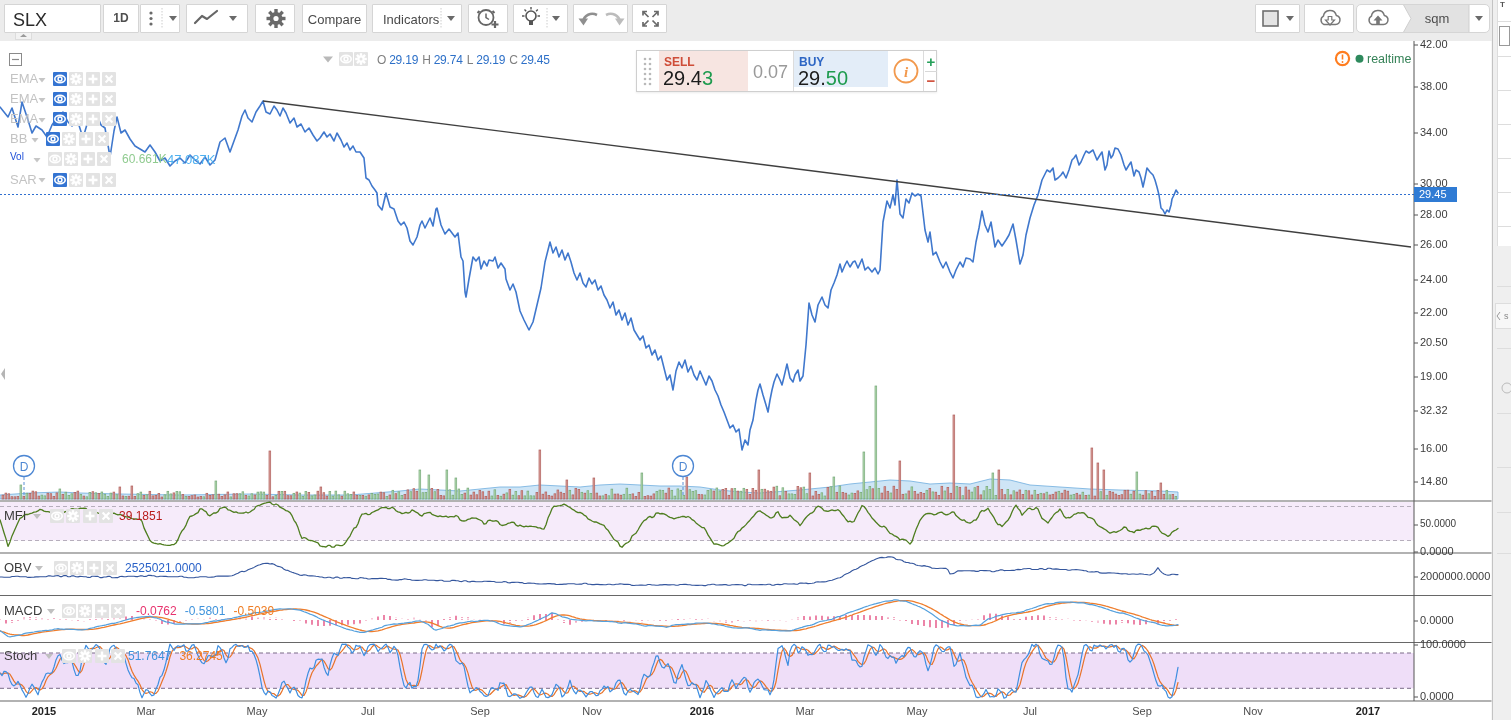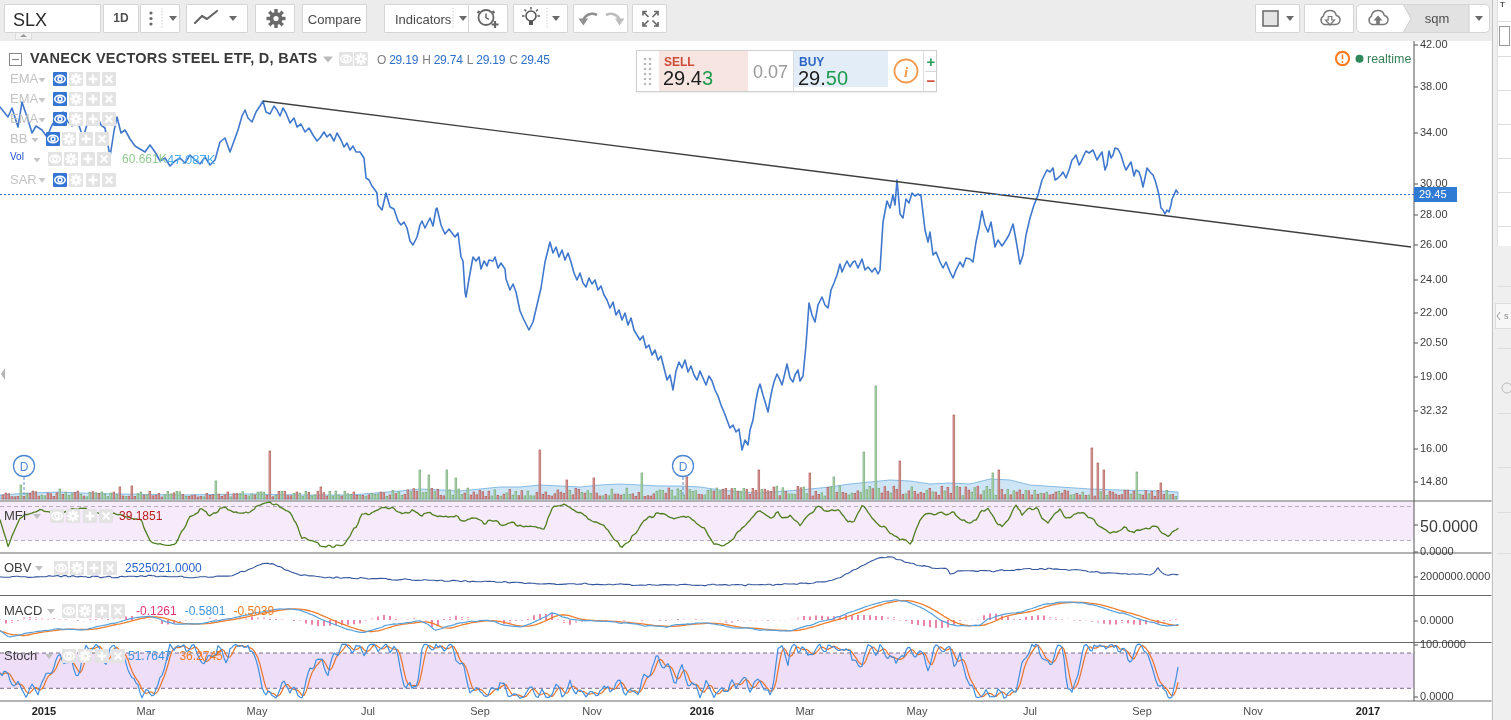"Indicators" div { margin-left: 12px -> none }
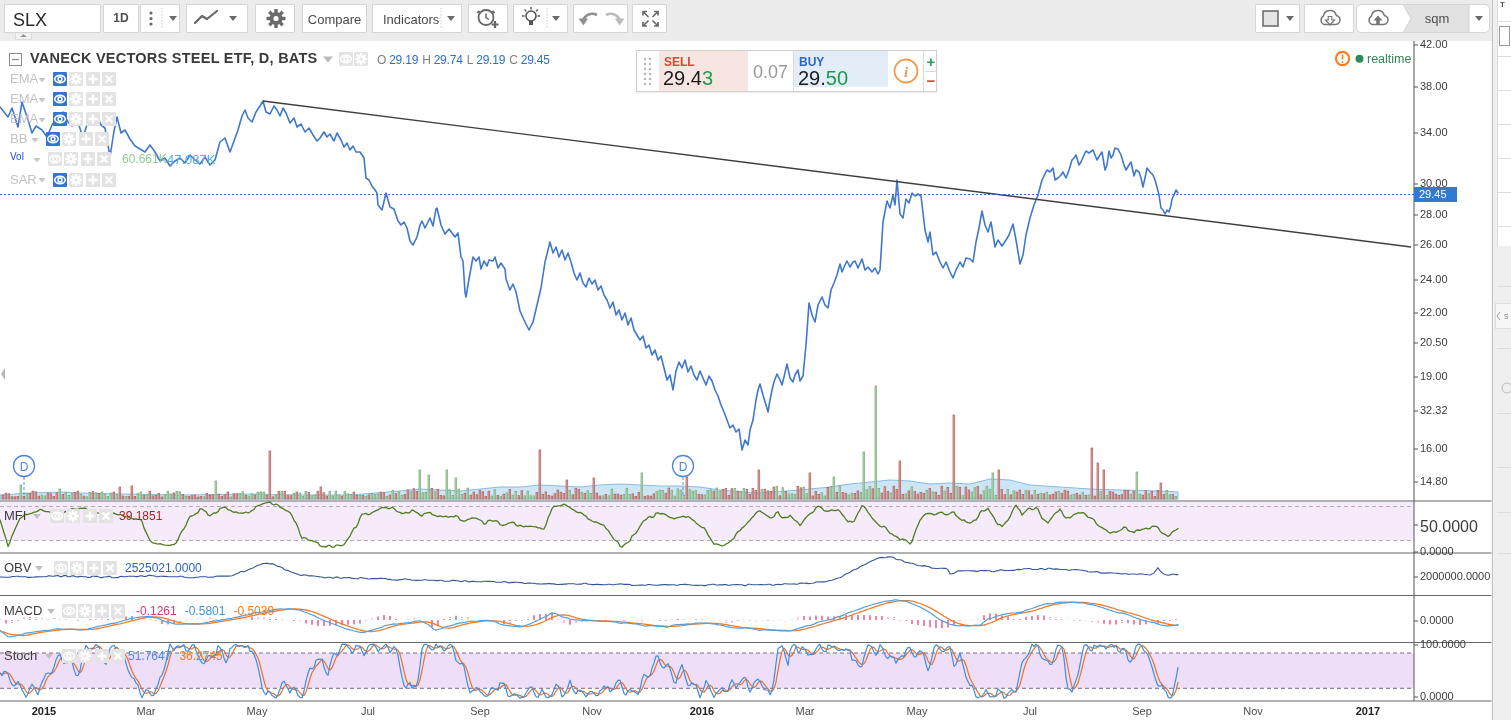"VANECK VECTORS STEEL ETF, D," div { html: <div>VANECK VECTORS STEEL ETF, D, BATS</div> -> none }
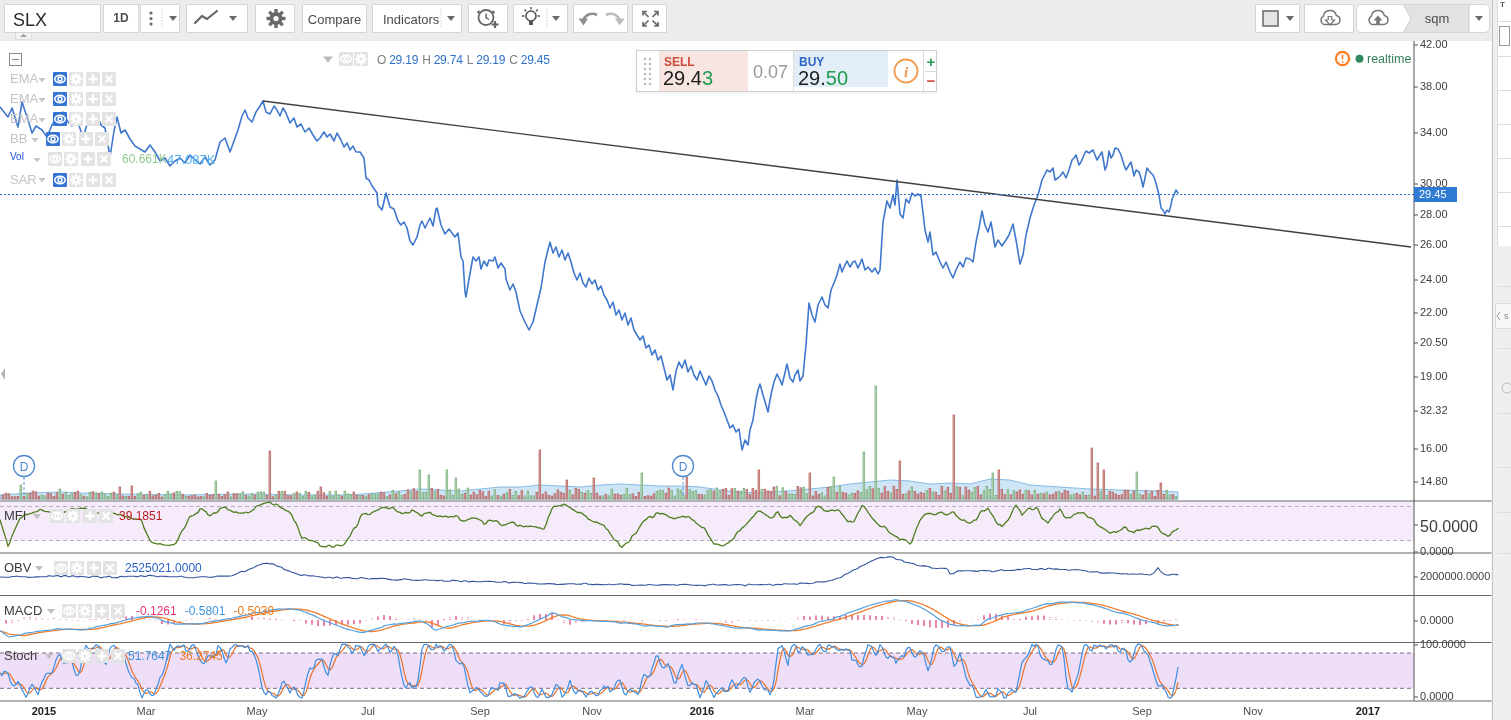"50.0000" div { font-size: 16px -> 10px }
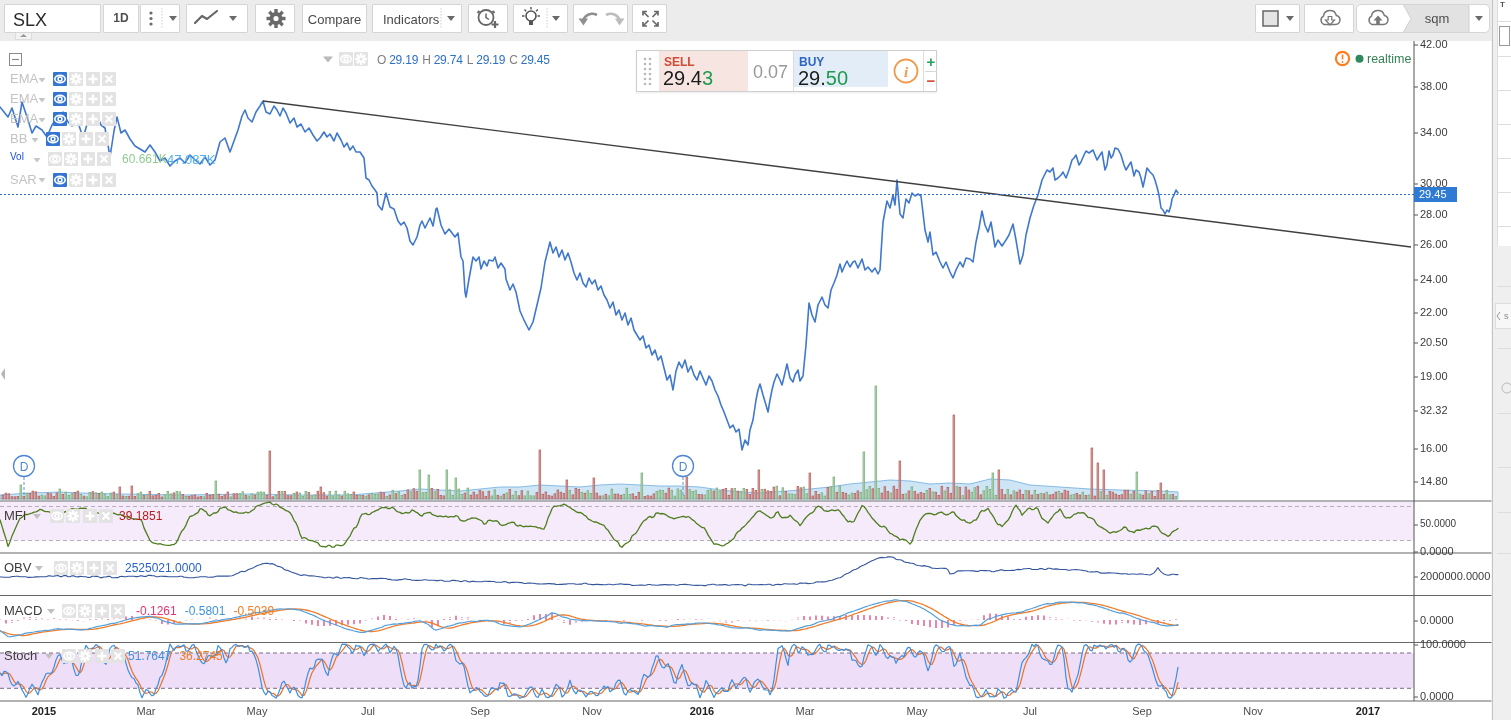"-0.1261" span { text: -0.1261 -> -0.0762 }
